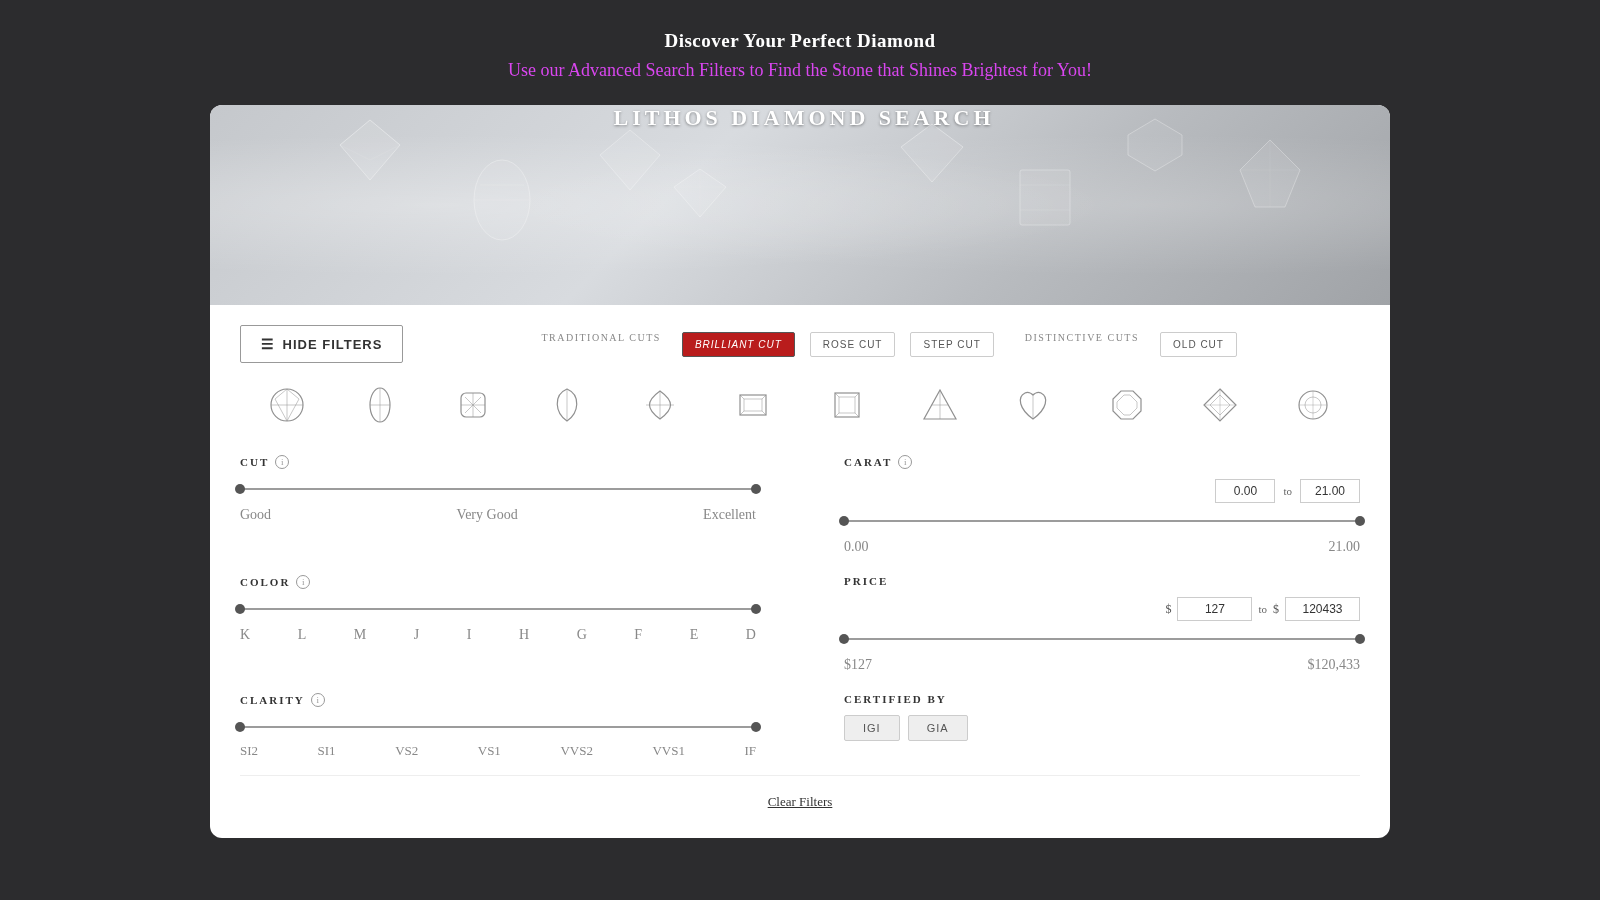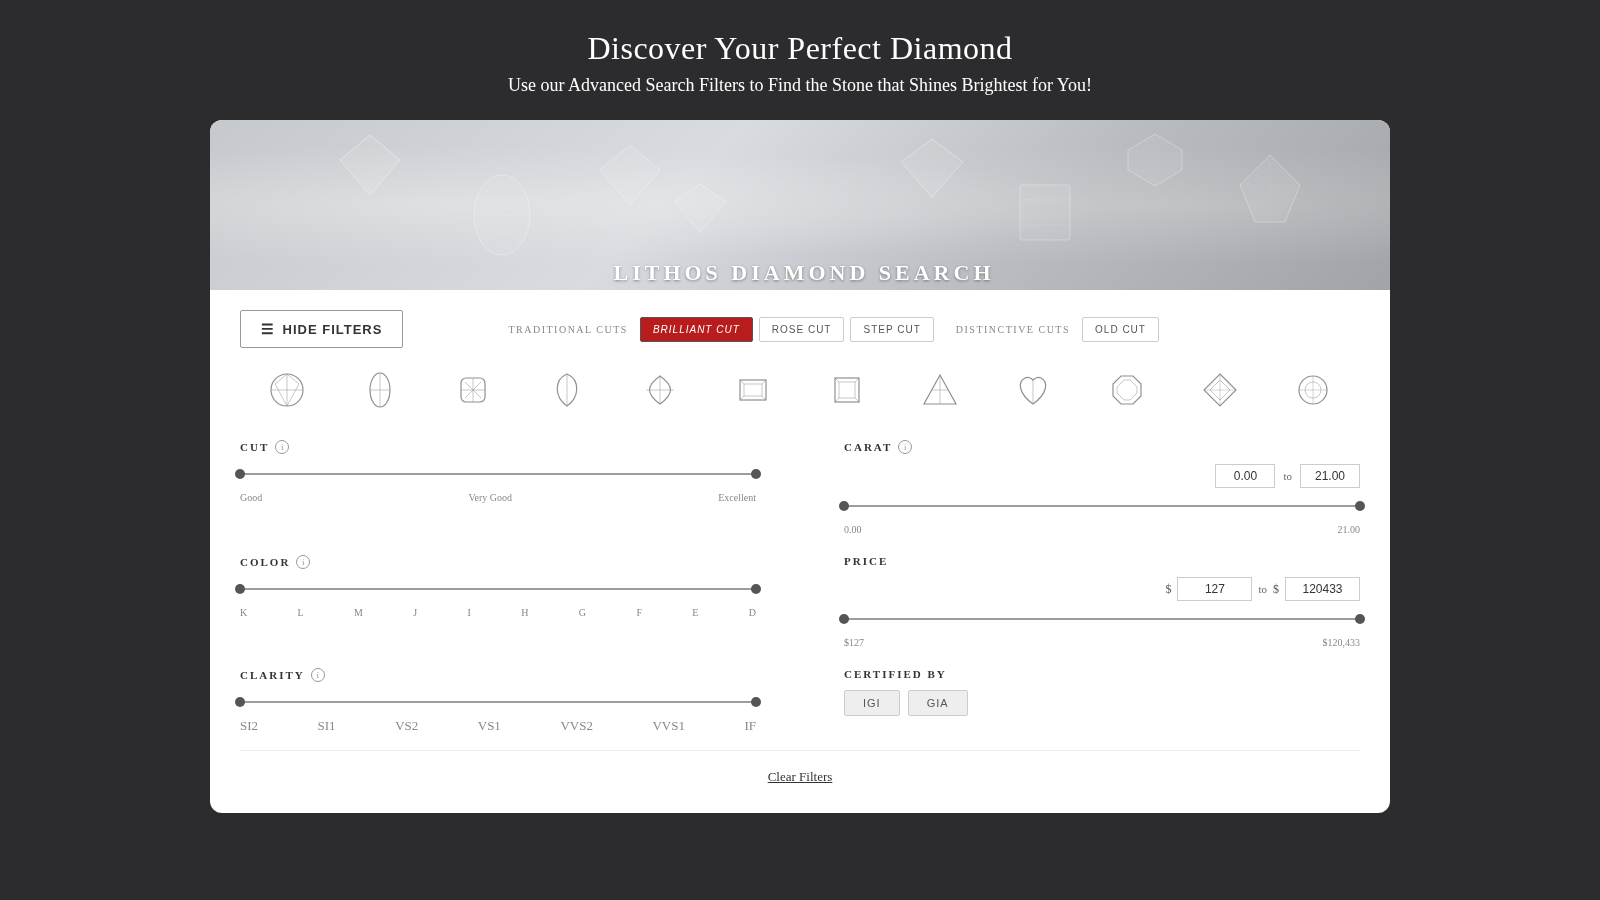"Discover Your Perfect Diamond" .page-header h1 { font-size: 32px -> 19px; font-weight: normal -> bold }
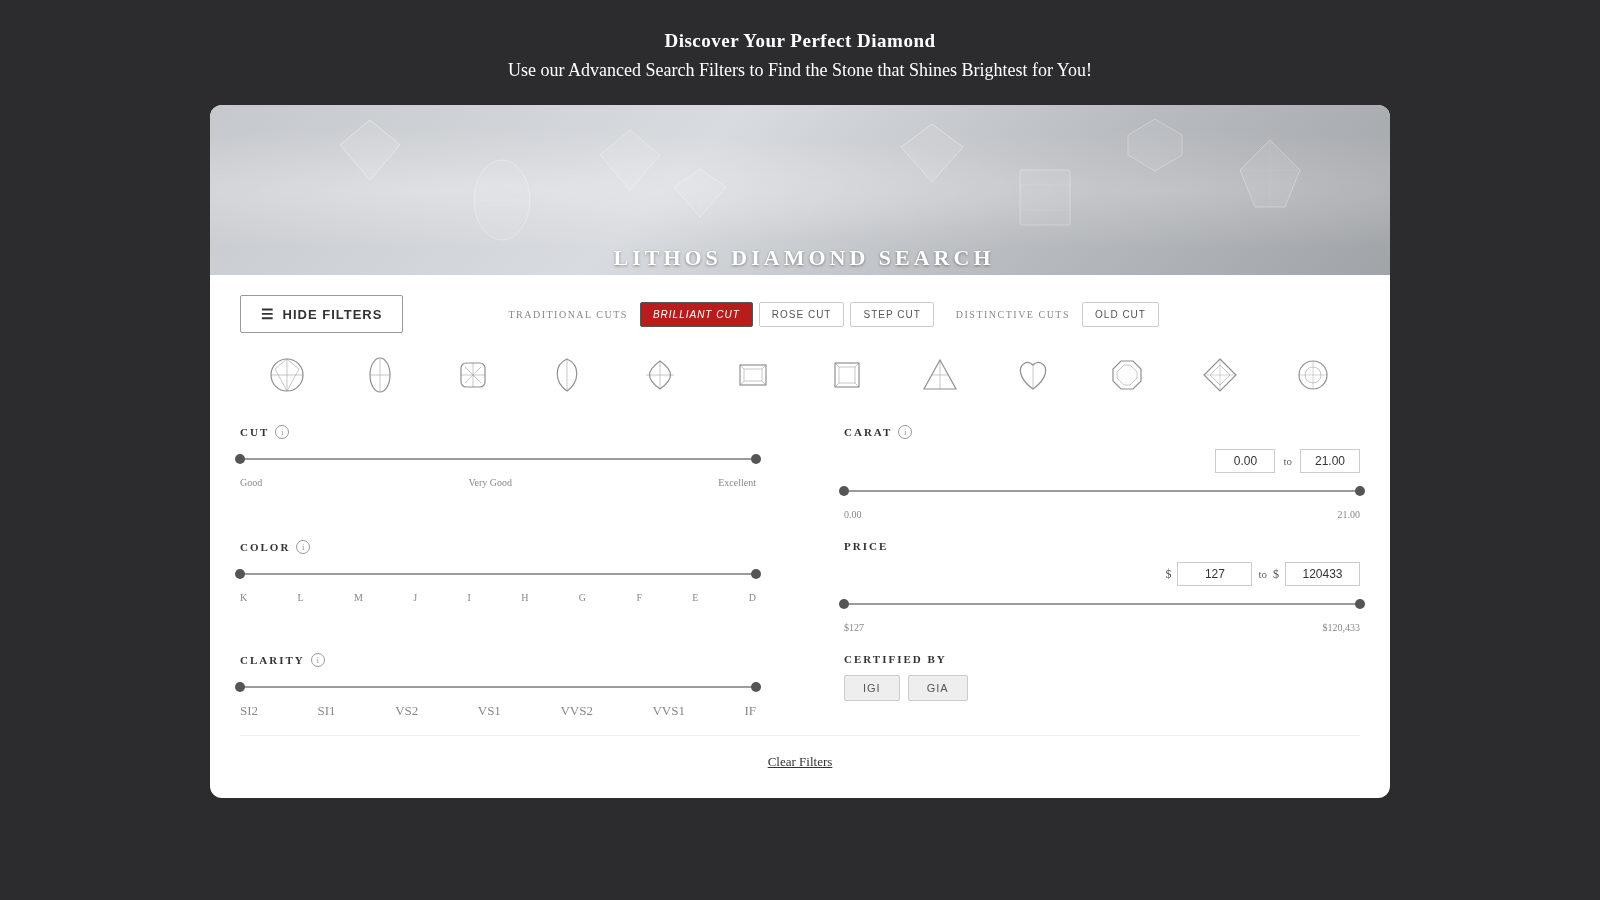"Use our Advanced Search Filters" .page-header p { color: #ffffff -> #d946ef }
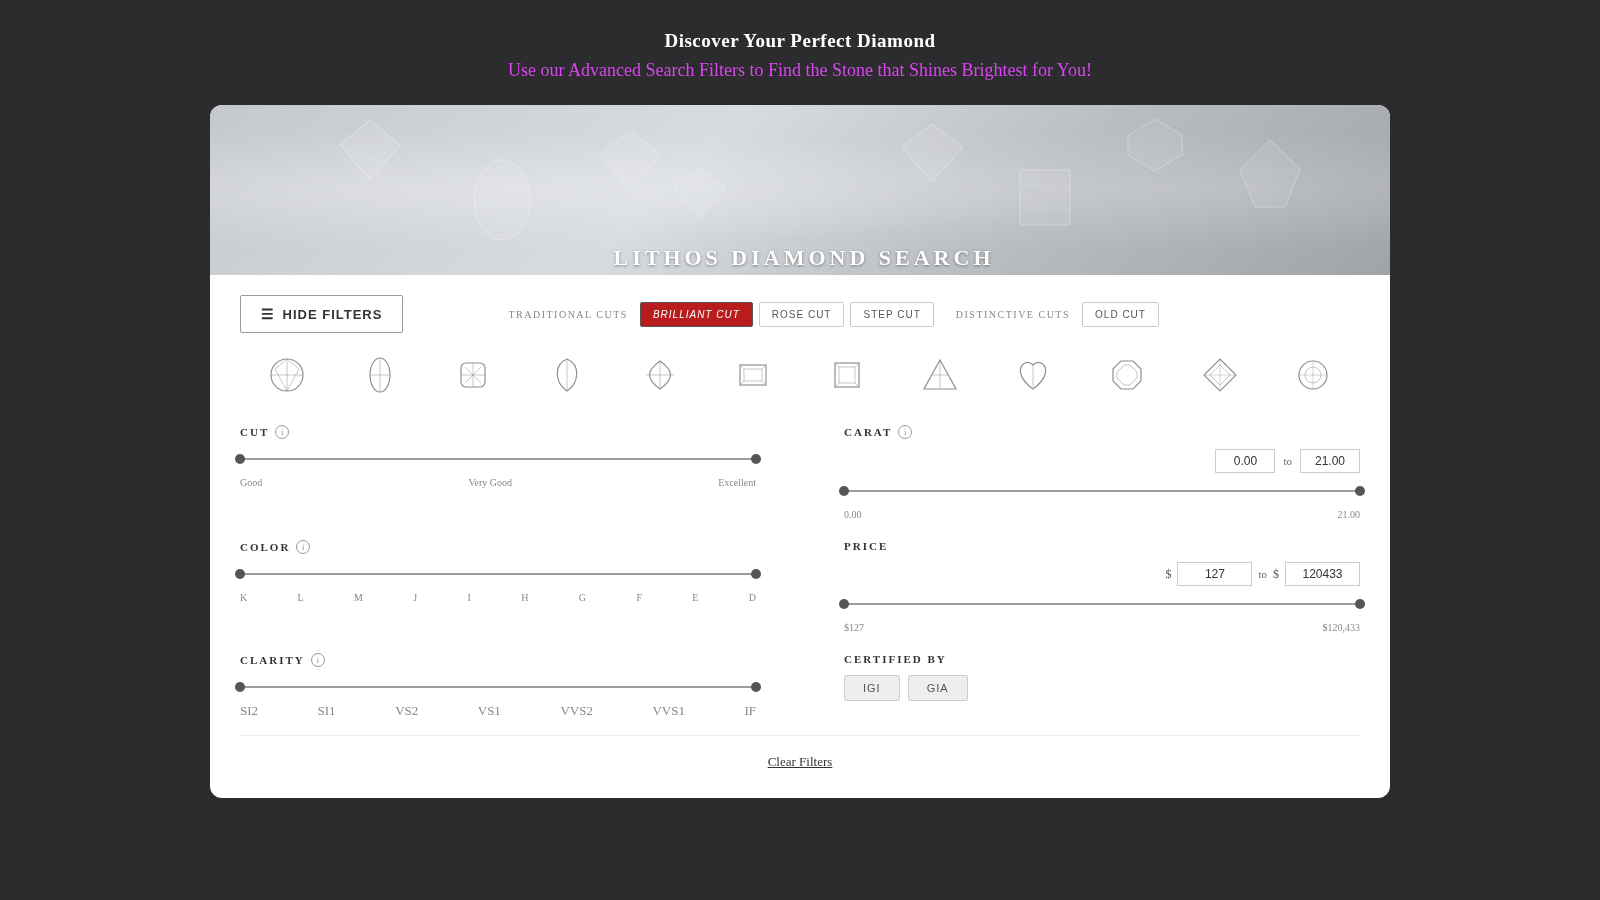"LITHOS DIAMOND SEARCH" .banner { align-items: flex-end -> flex-start; height: 170px -> 200px }
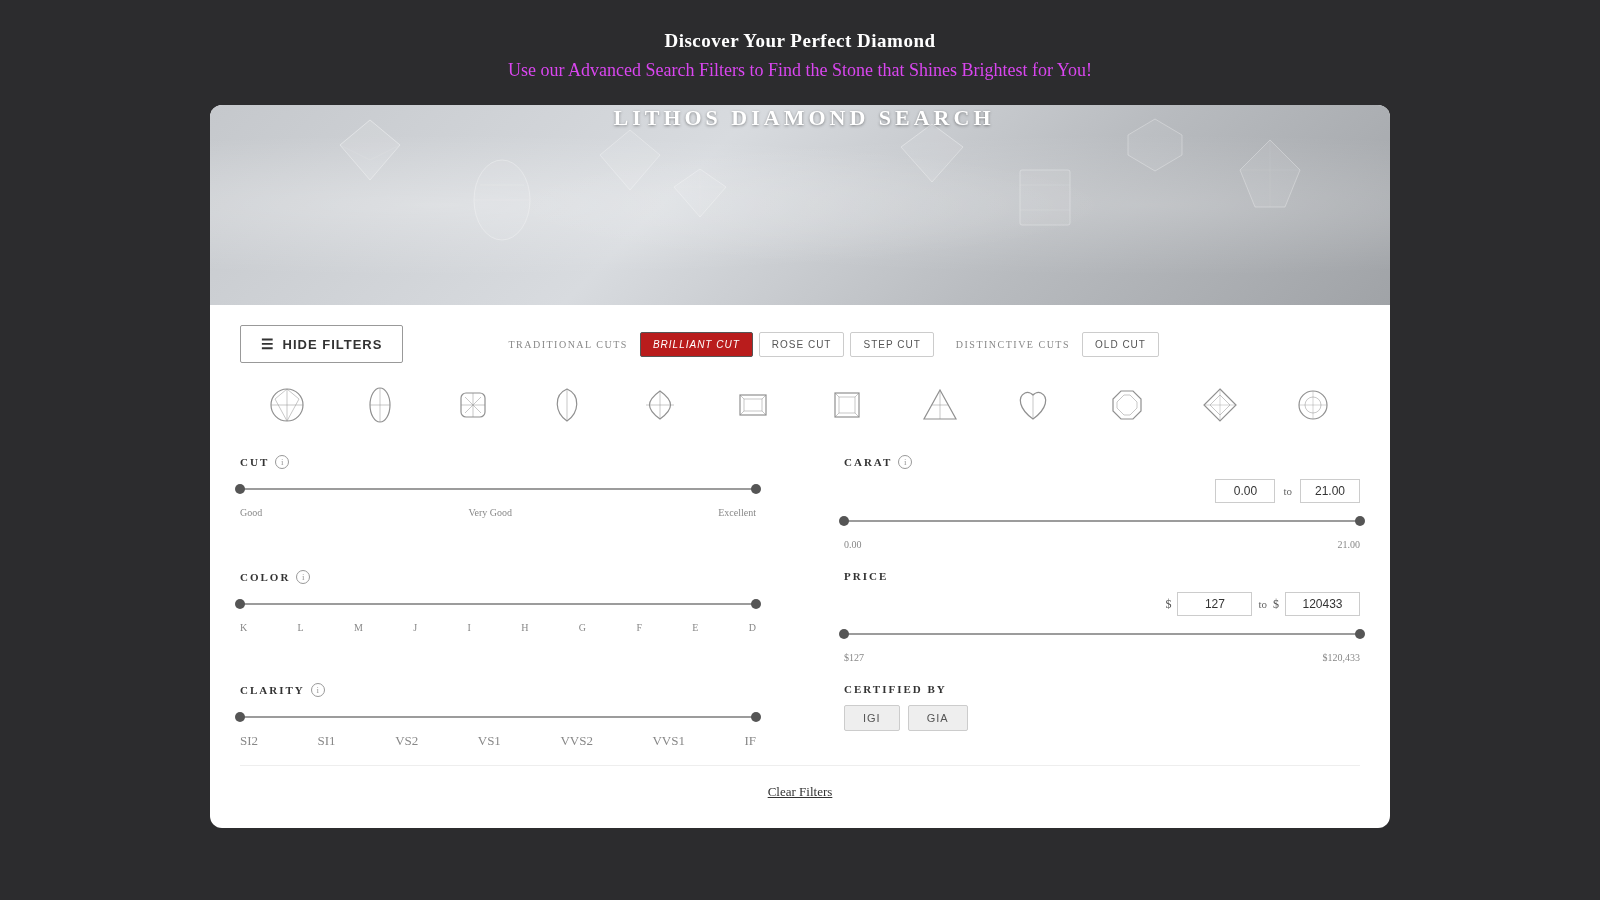"TRADITIONAL CUTS" div { align-items: center -> none; gap: 6px -> 15px; margin-left: 75px -> 108px }
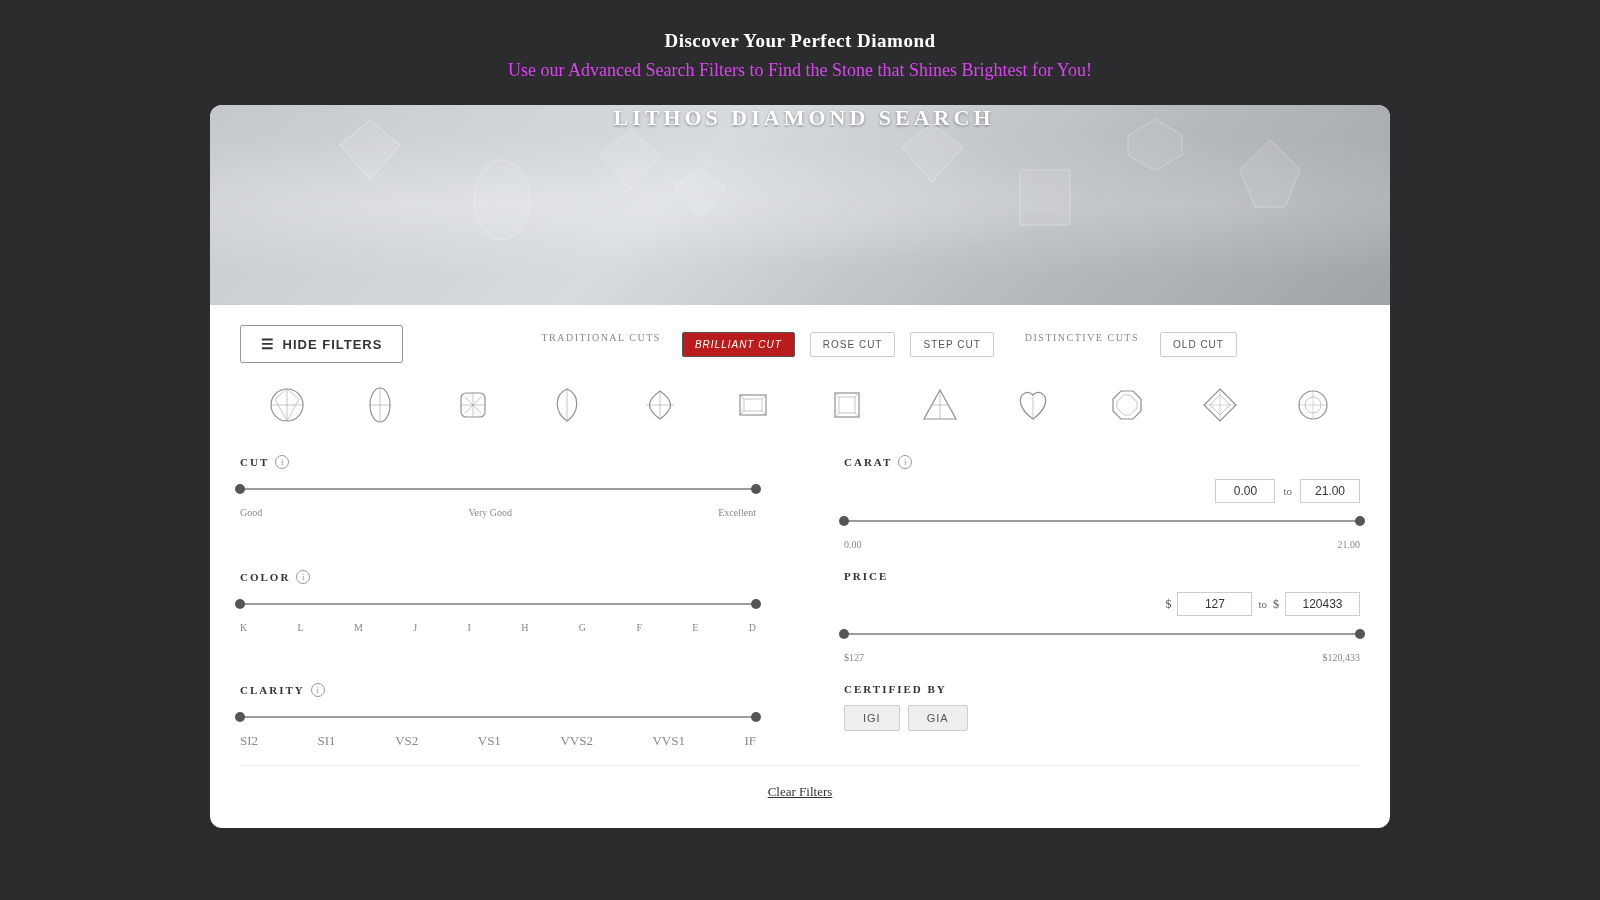"Good" .slider-labels { font-size: 10px -> 14px }
